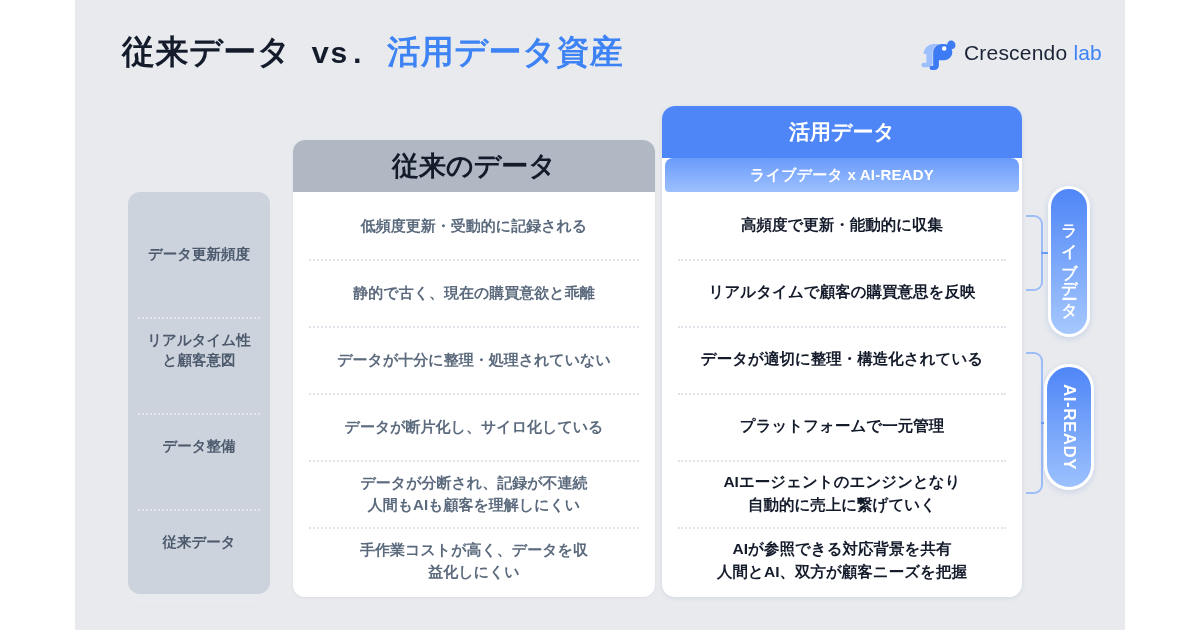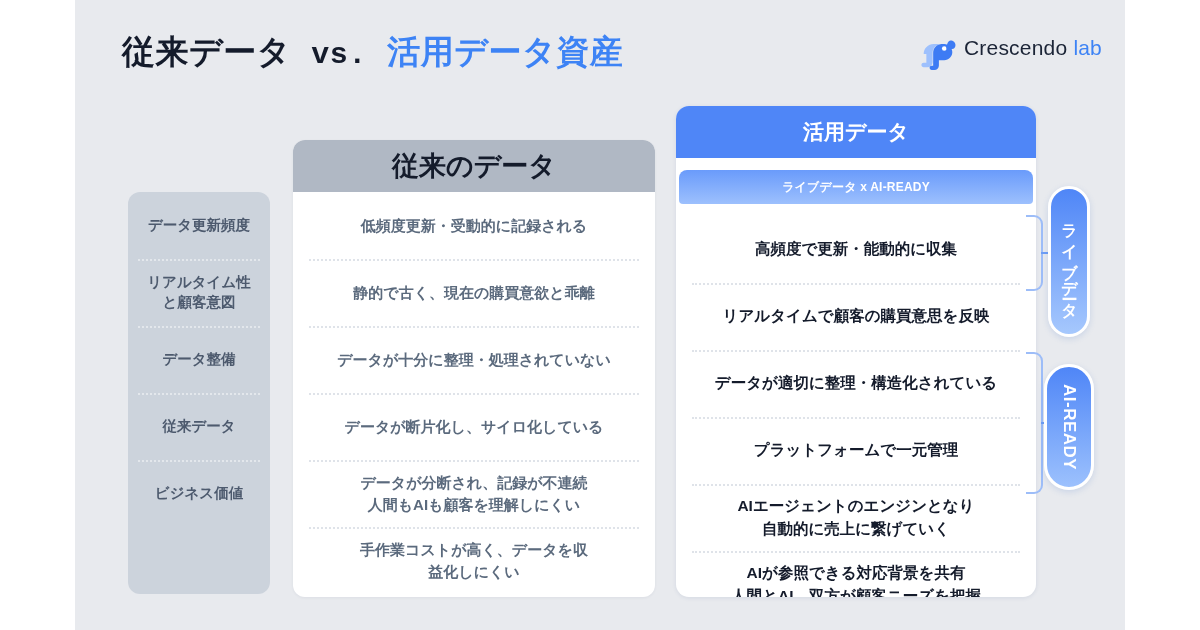"Crescendo lab" .logo { align-items: none -> center }
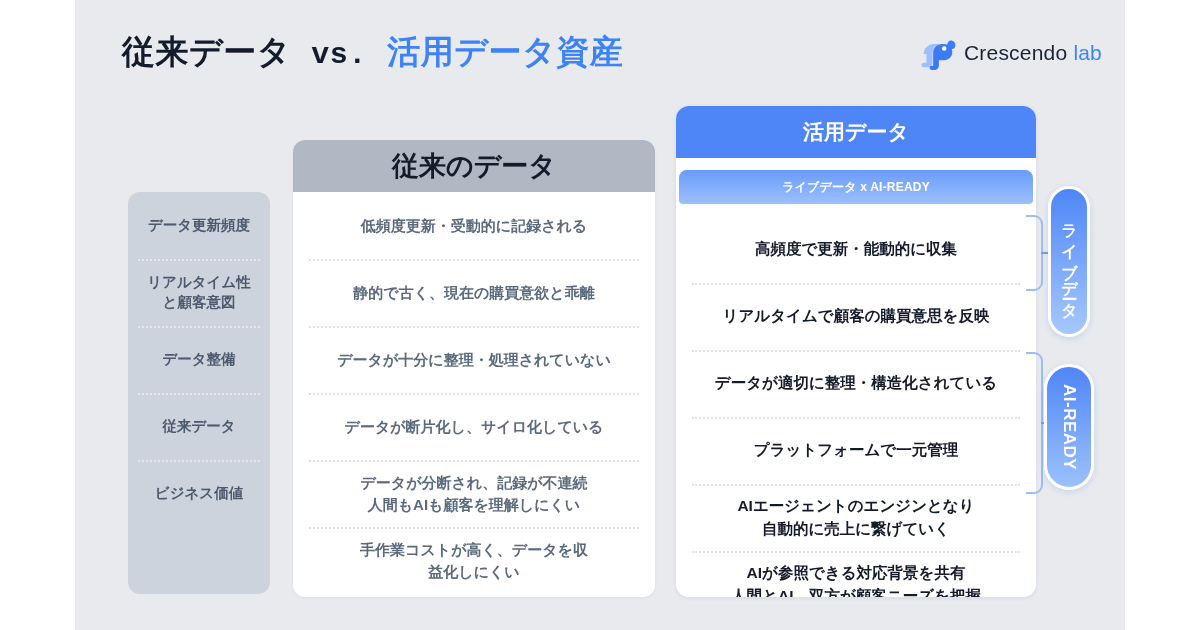"活用データ" .card-active { left: 676px -> 662px }
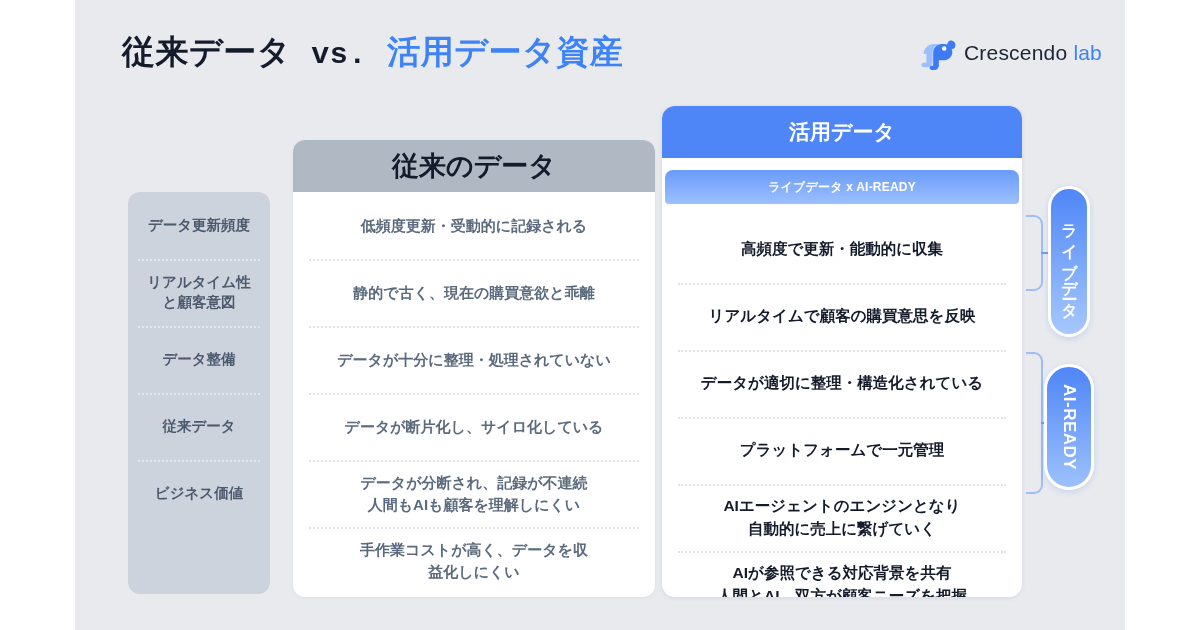"ライブデータ x AI-READY" .card-active .card-sub { font-size: 12px -> 15px; margin: 12px 3px -> 0 3px }
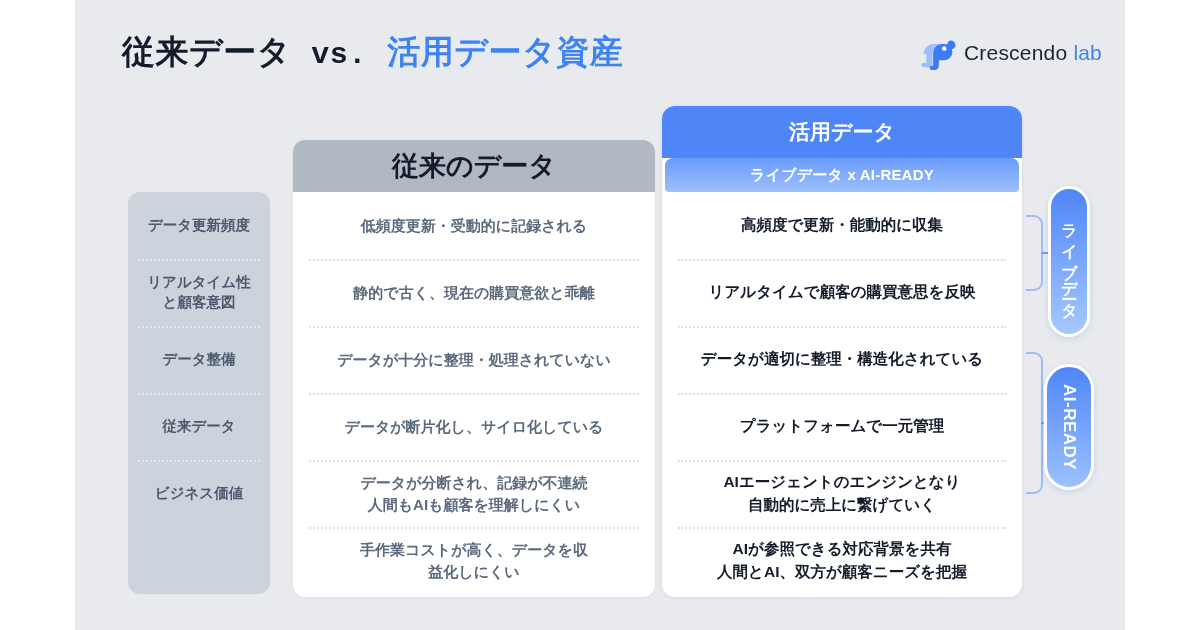"データ更新頻度" .label-cell { margin-top: none -> 29px }
